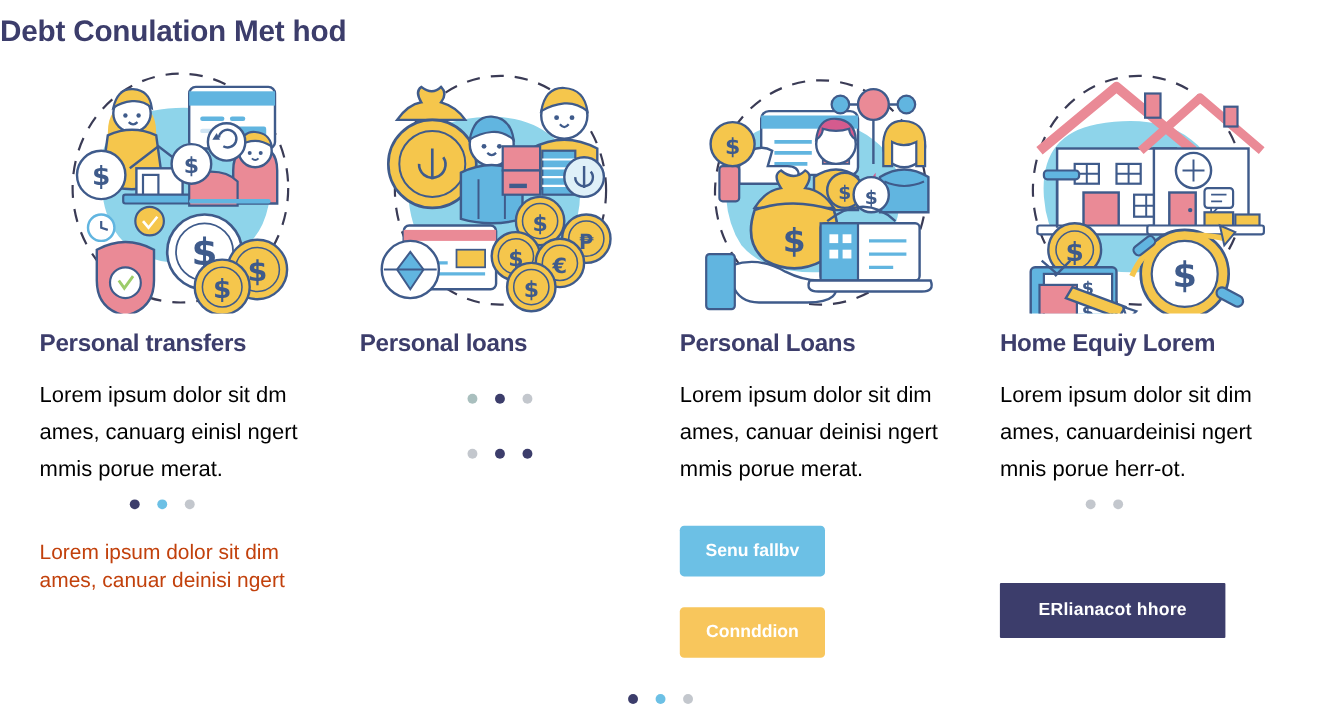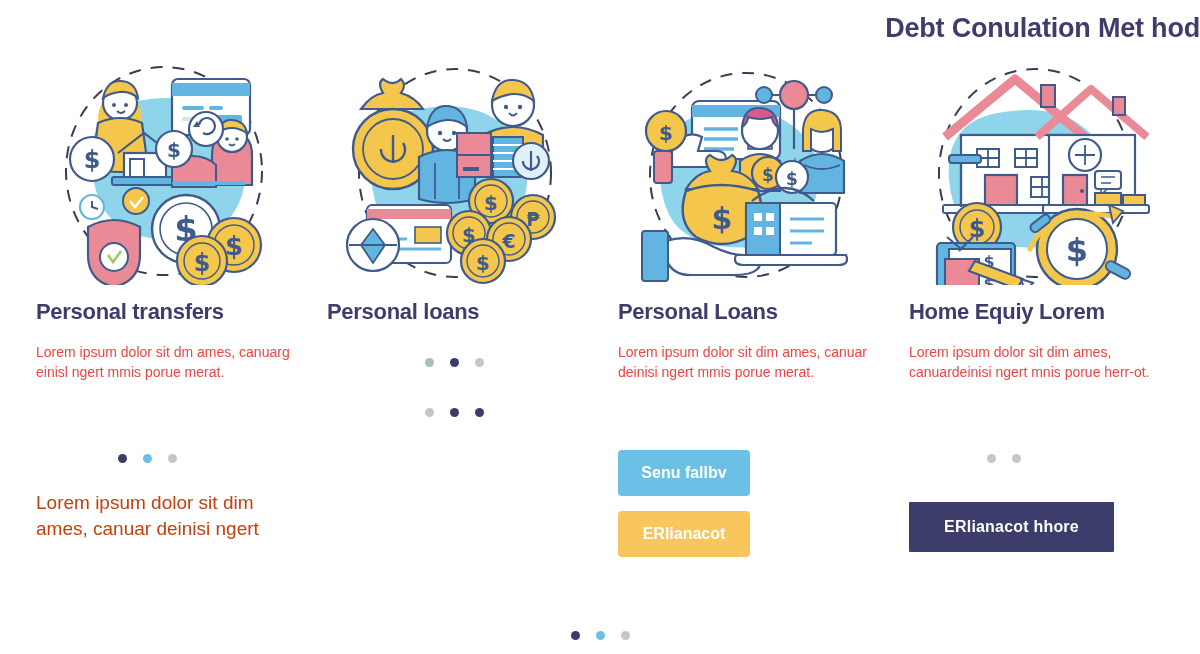"Debt Conulation Met hod" #page-title { text-align: right -> left }
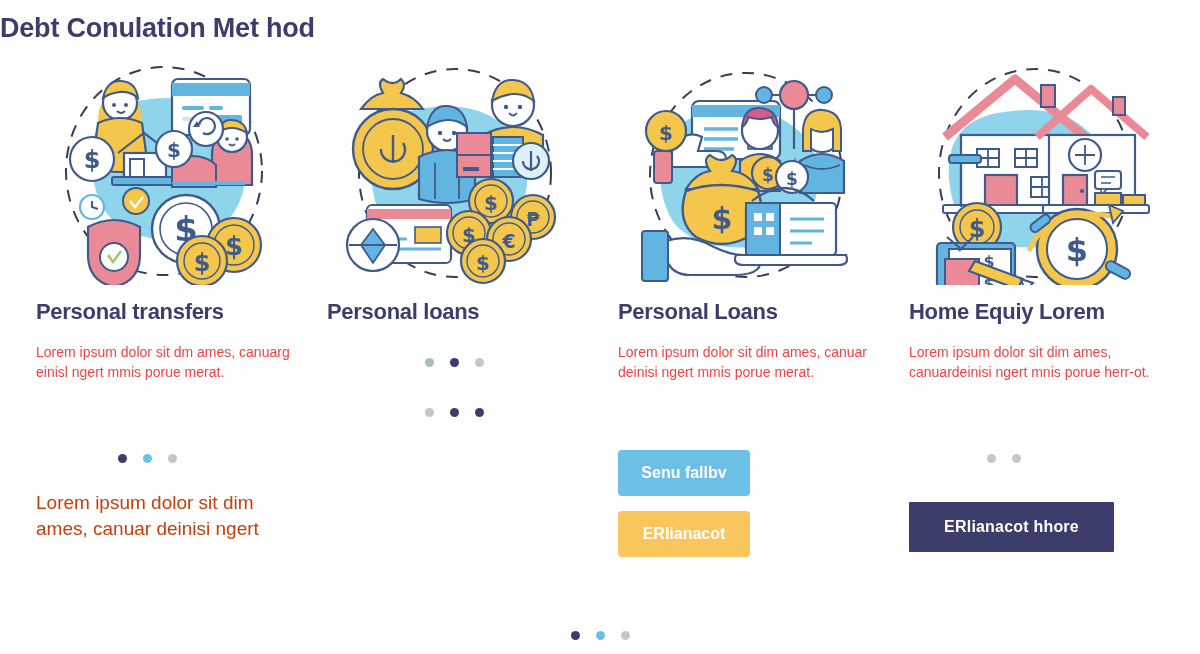"Lorem ipsum dolor sit dm" .card-body { color: #ef4444 -> #000000; font-size: 14px -> 20px; line-height: 20px -> 34px }
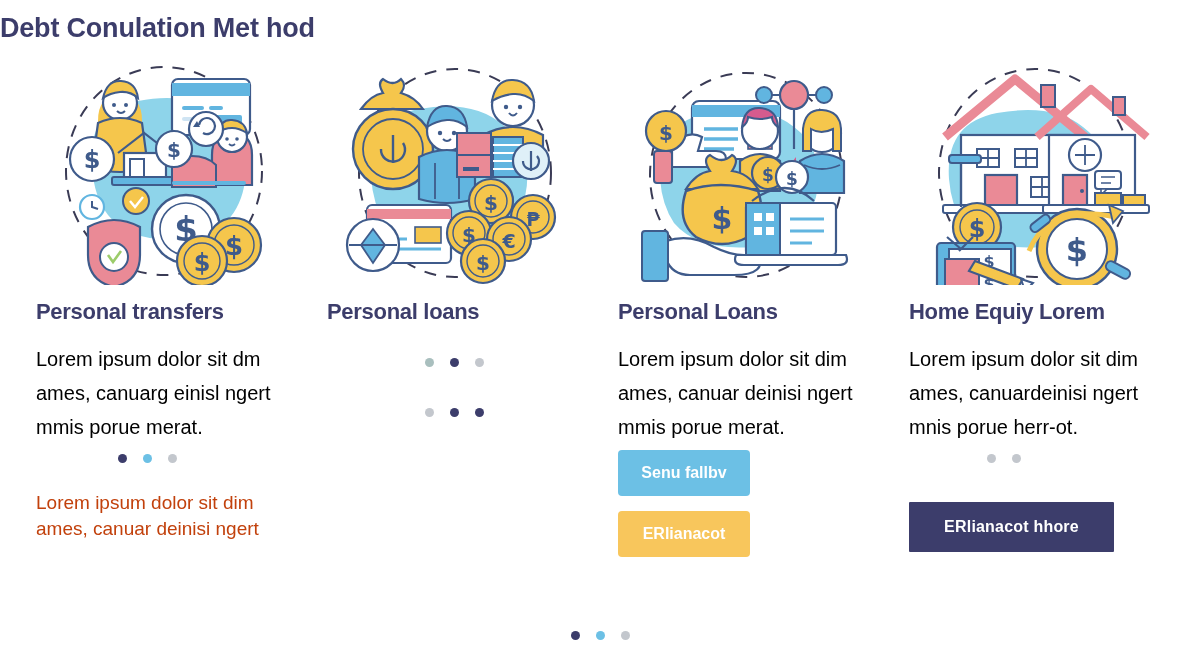"Senu fallbv" .btn { margin-top: none -> 28px }
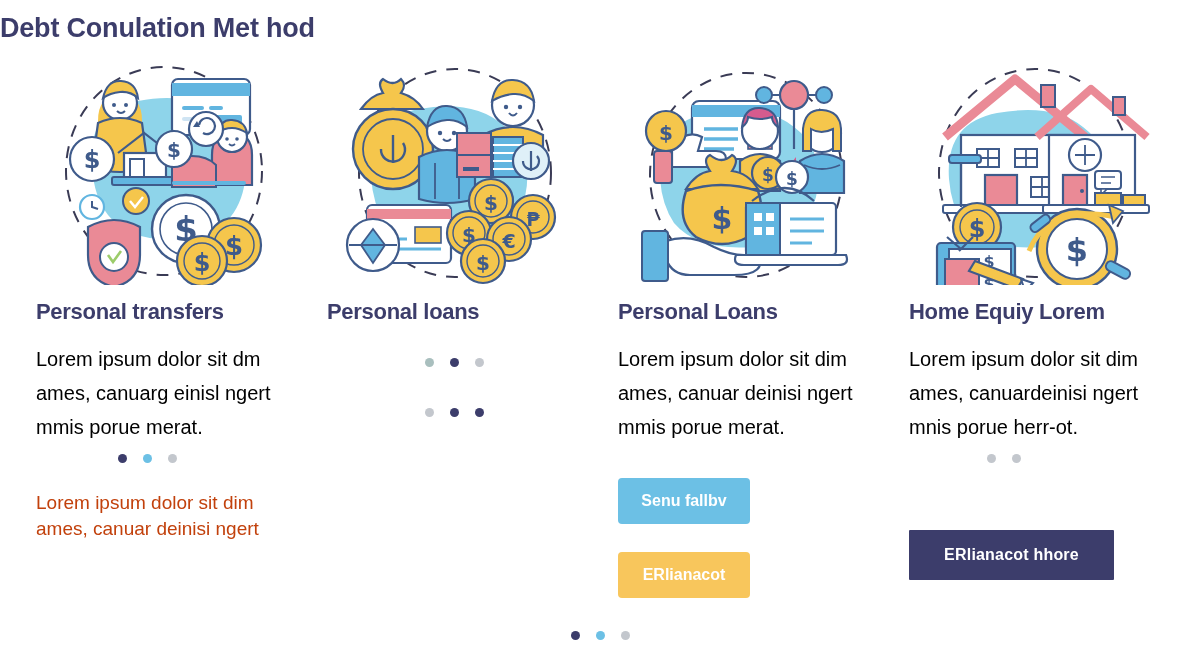"ERlianacot" button.btn { text: ERlianacot -> Connddion }
